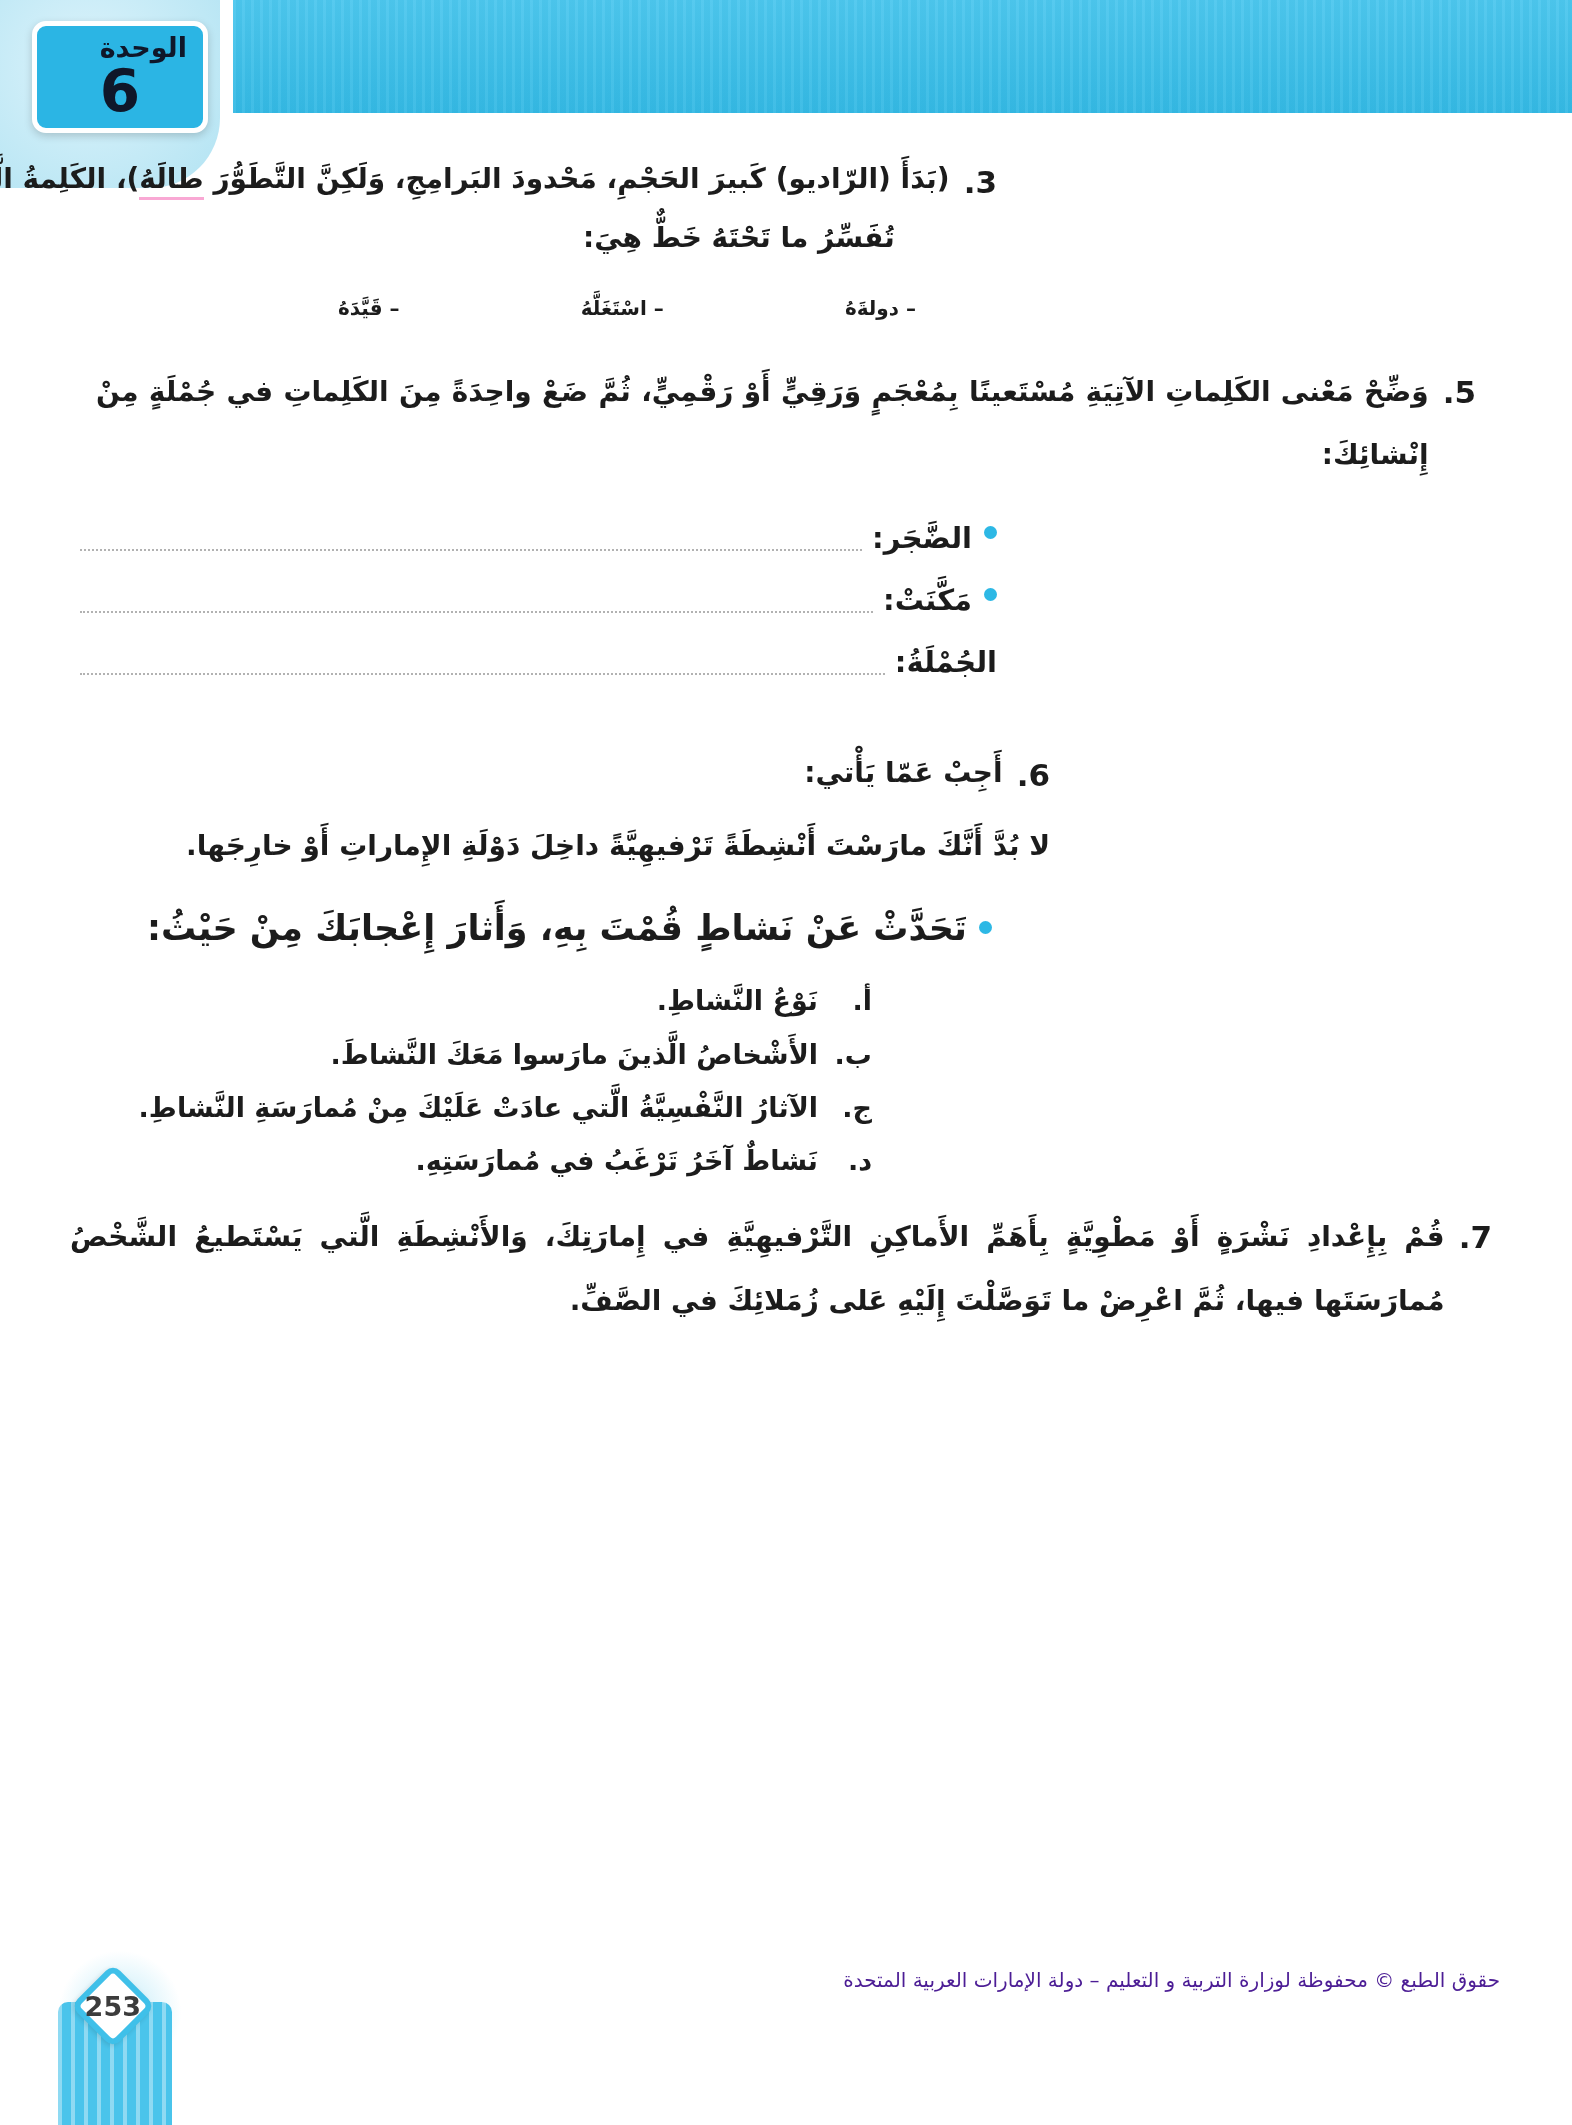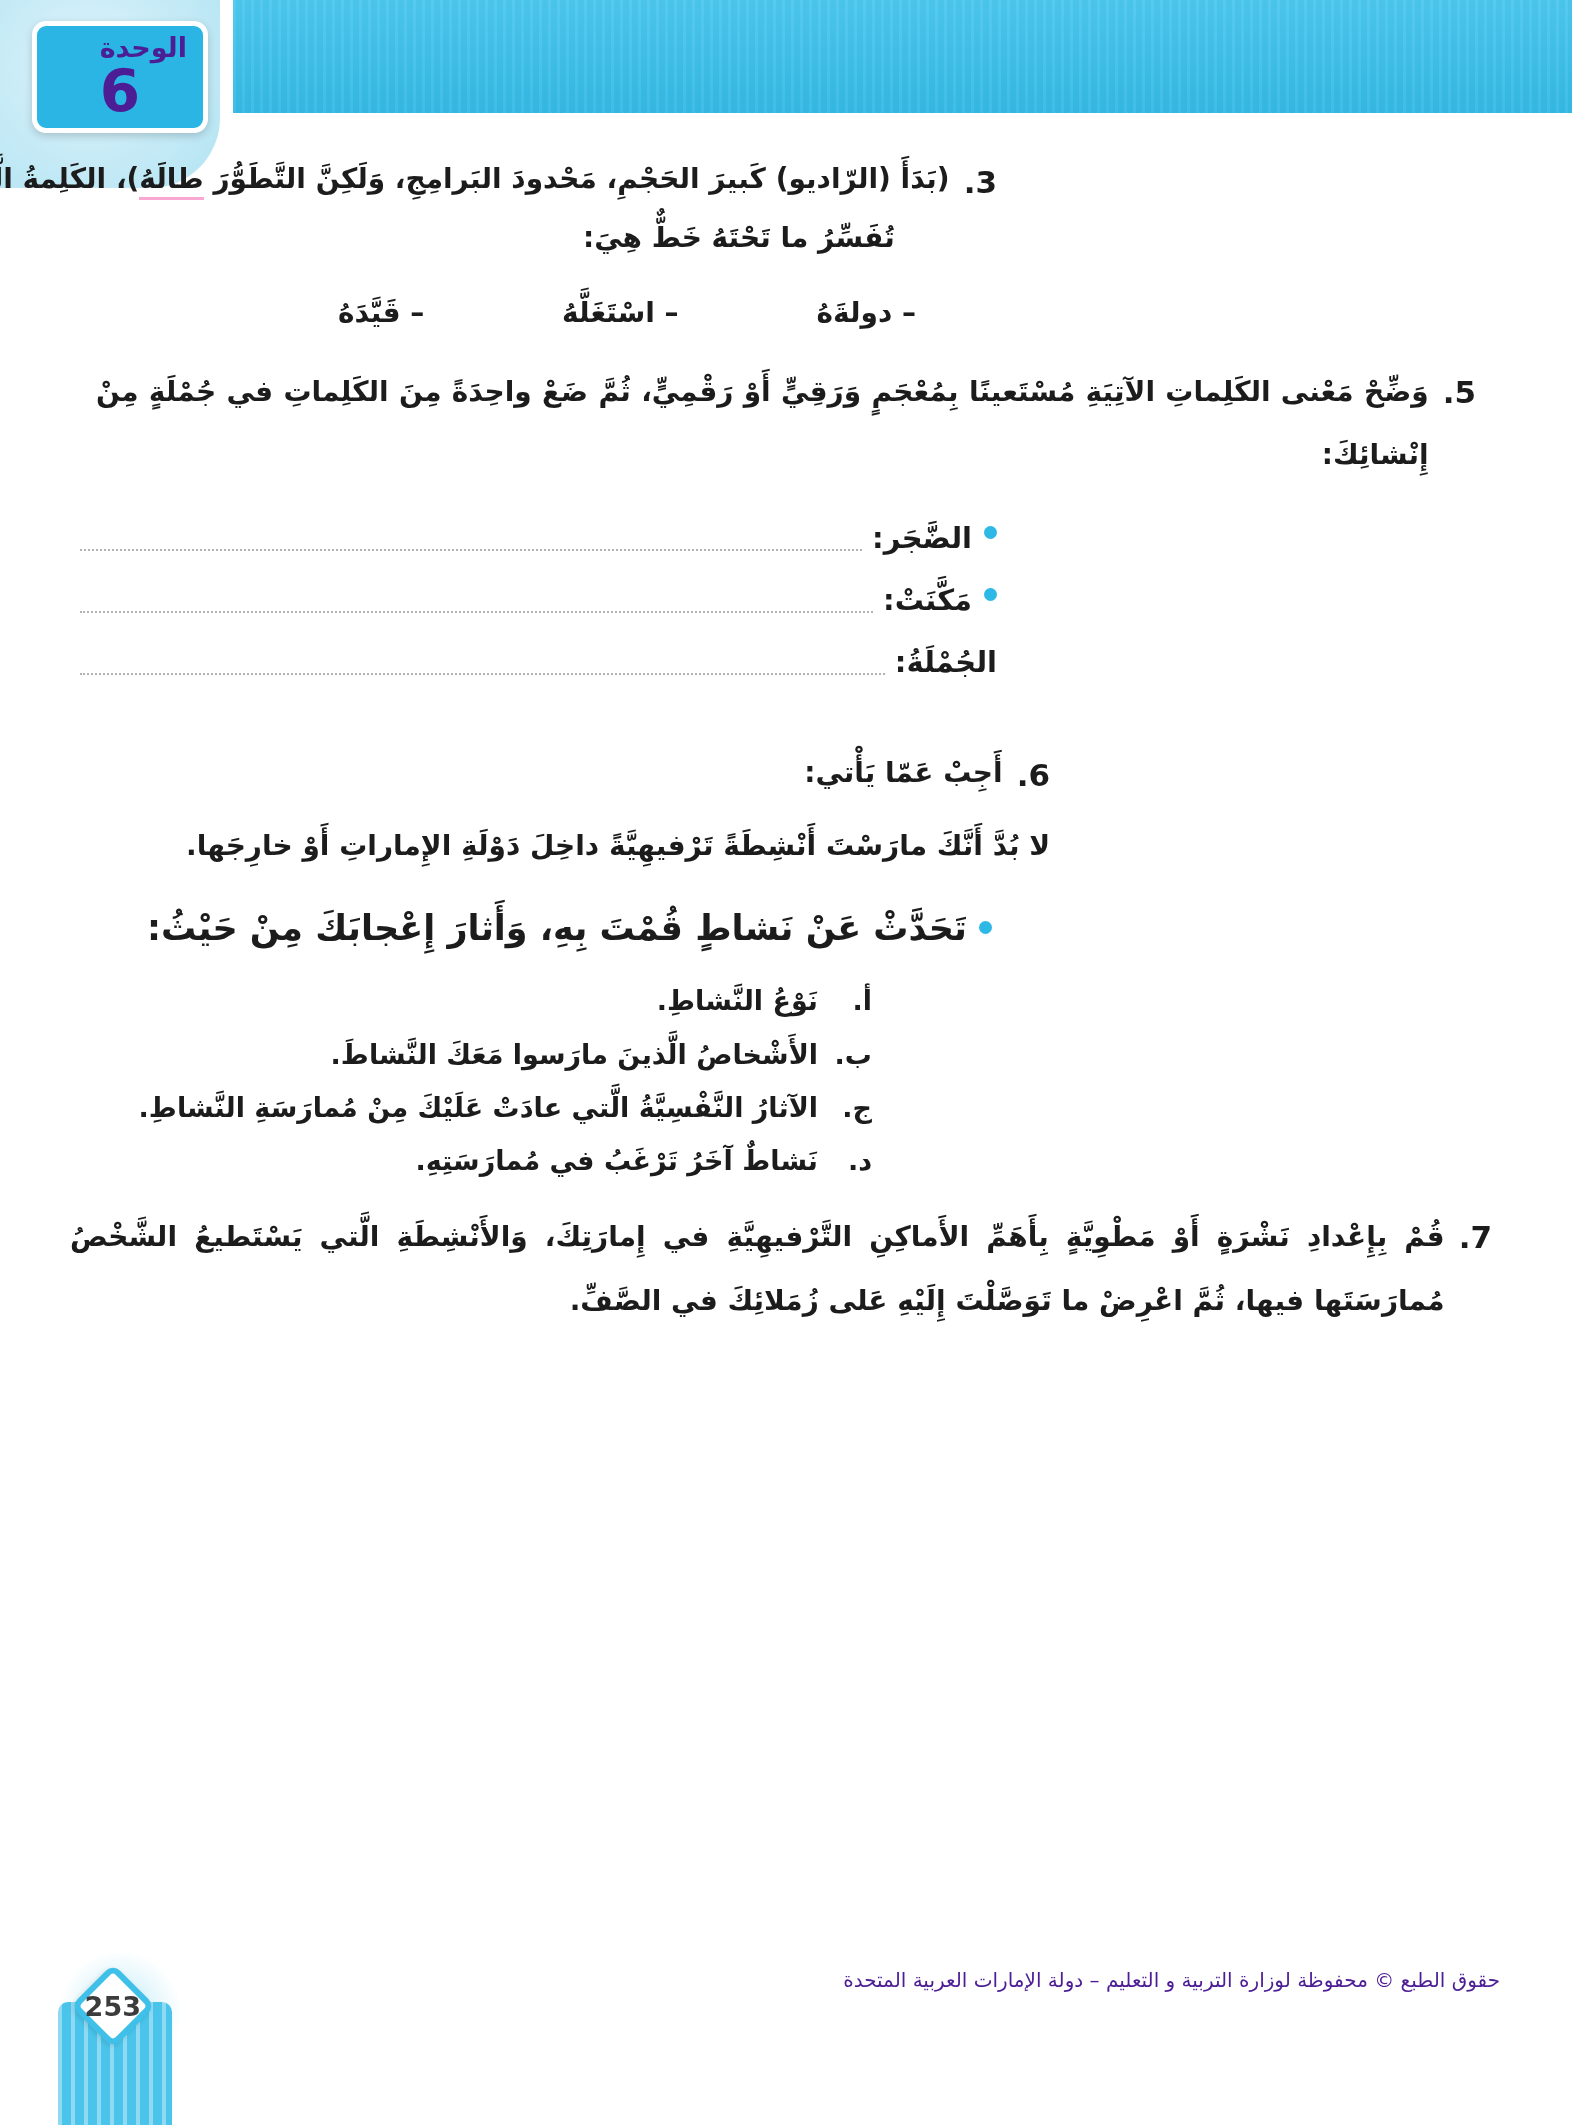"الوحدة" .unit-tab { color: #4c1d95 -> #0f172a }
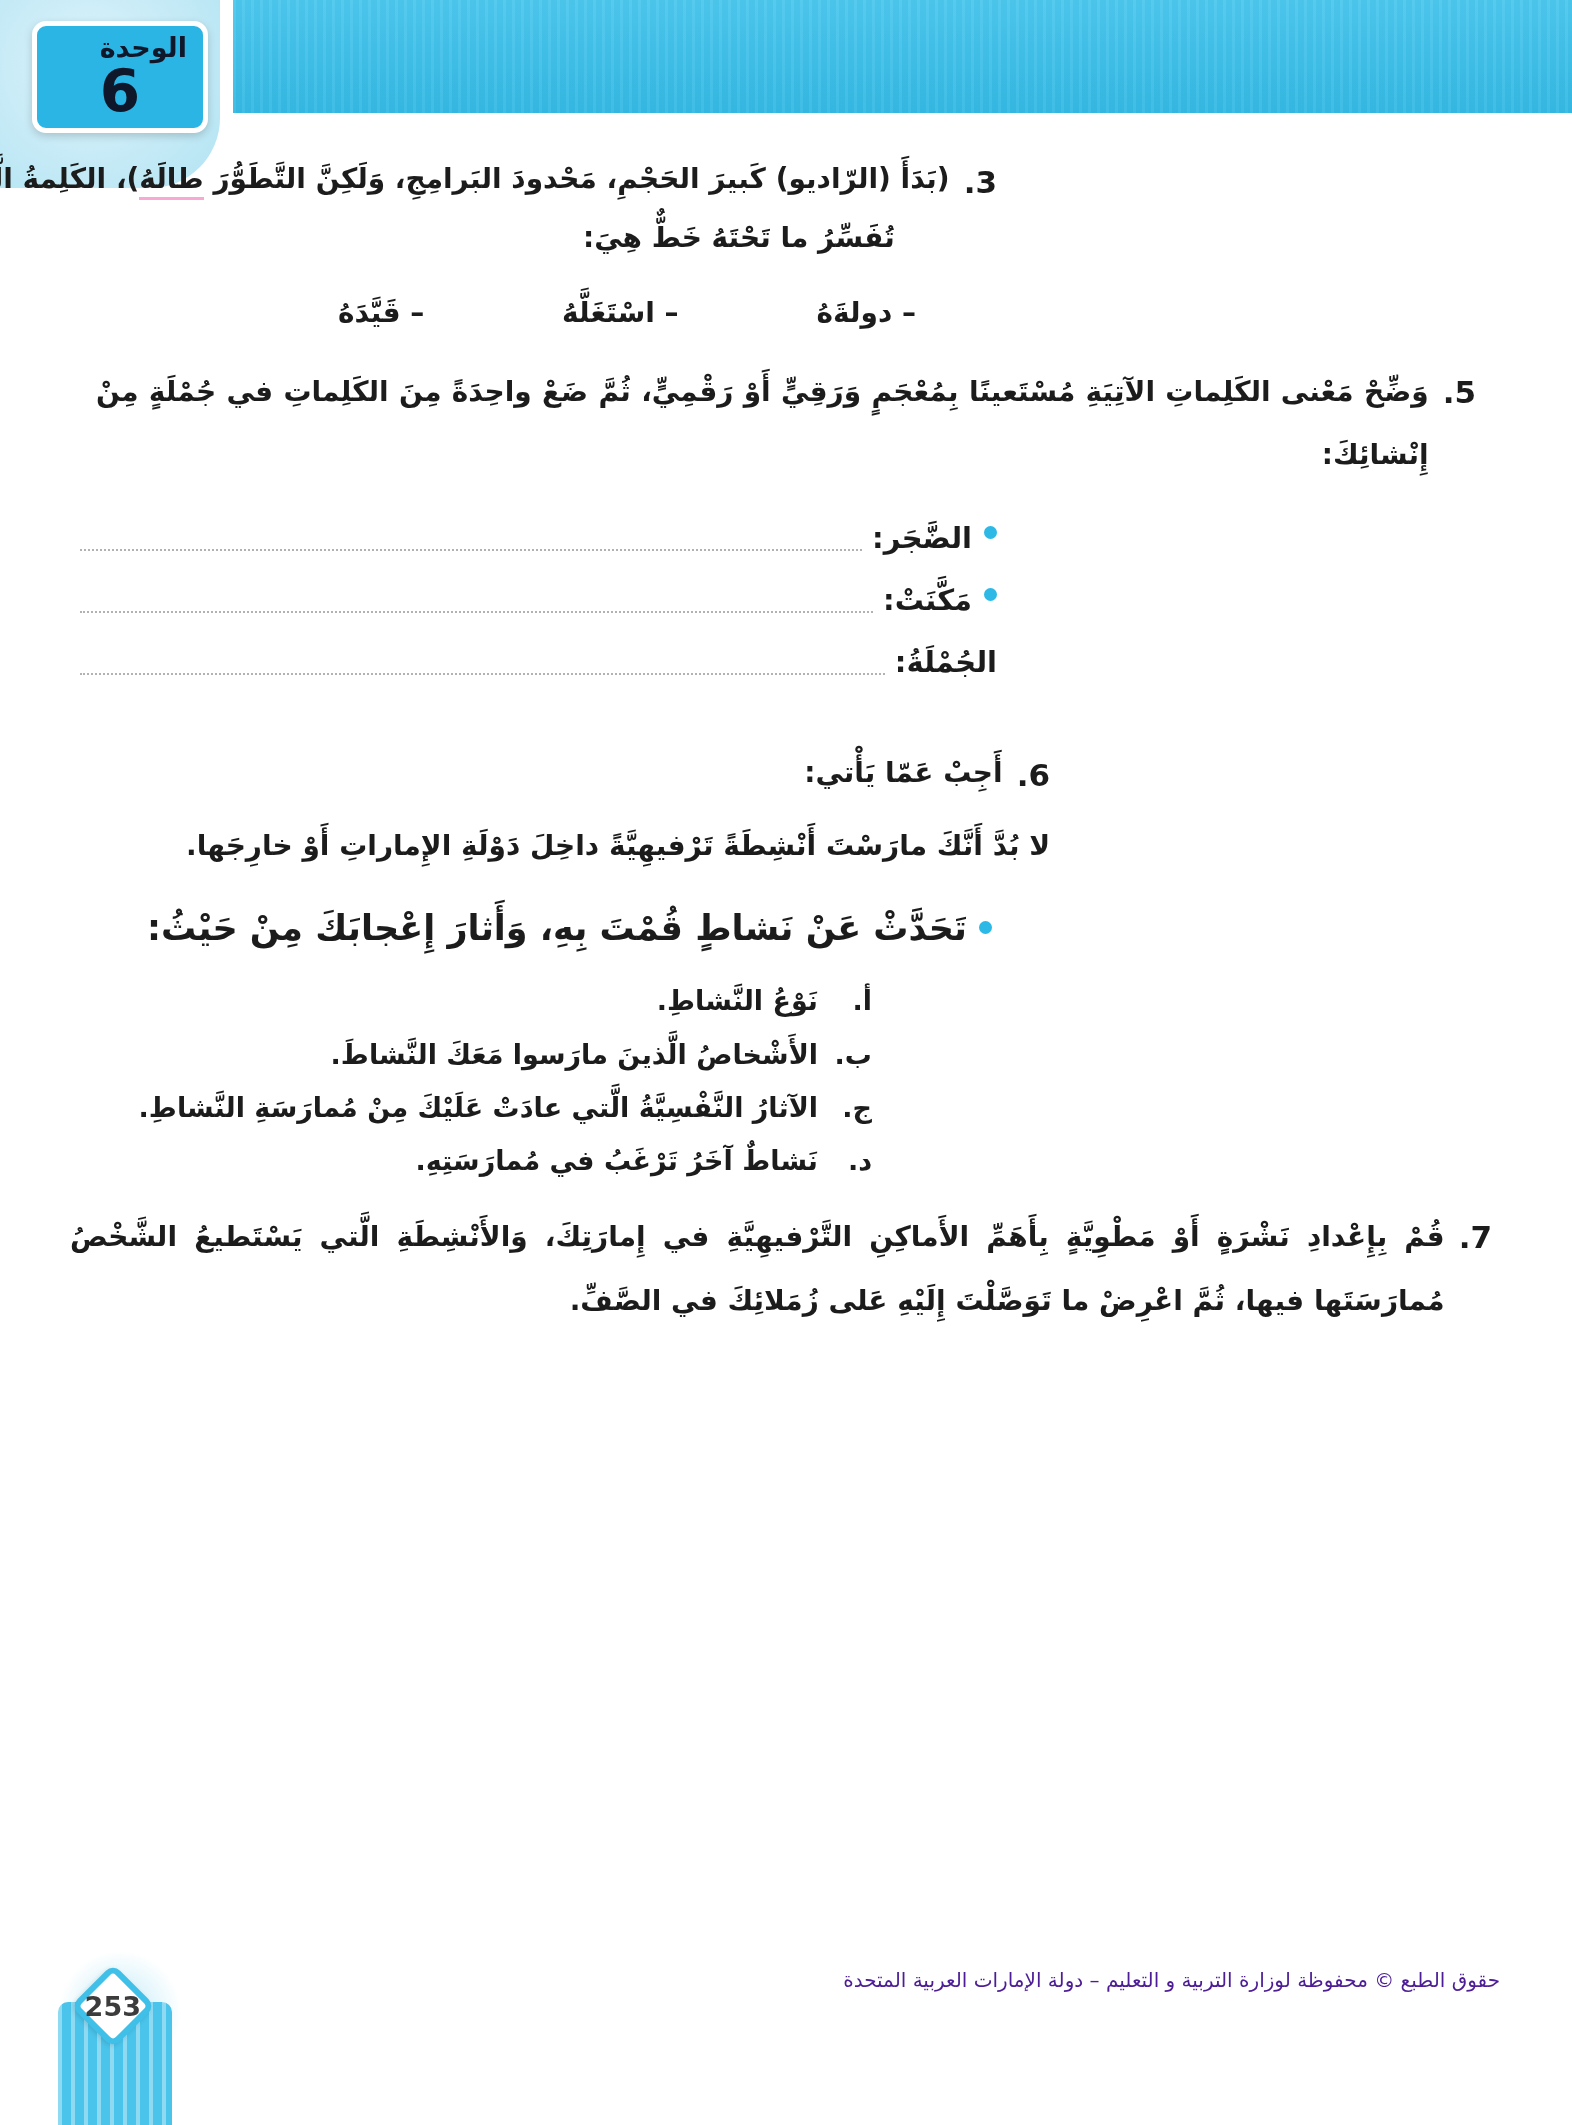"– قَيَّدَهُ" .option { font-size: 28px -> 20px }
